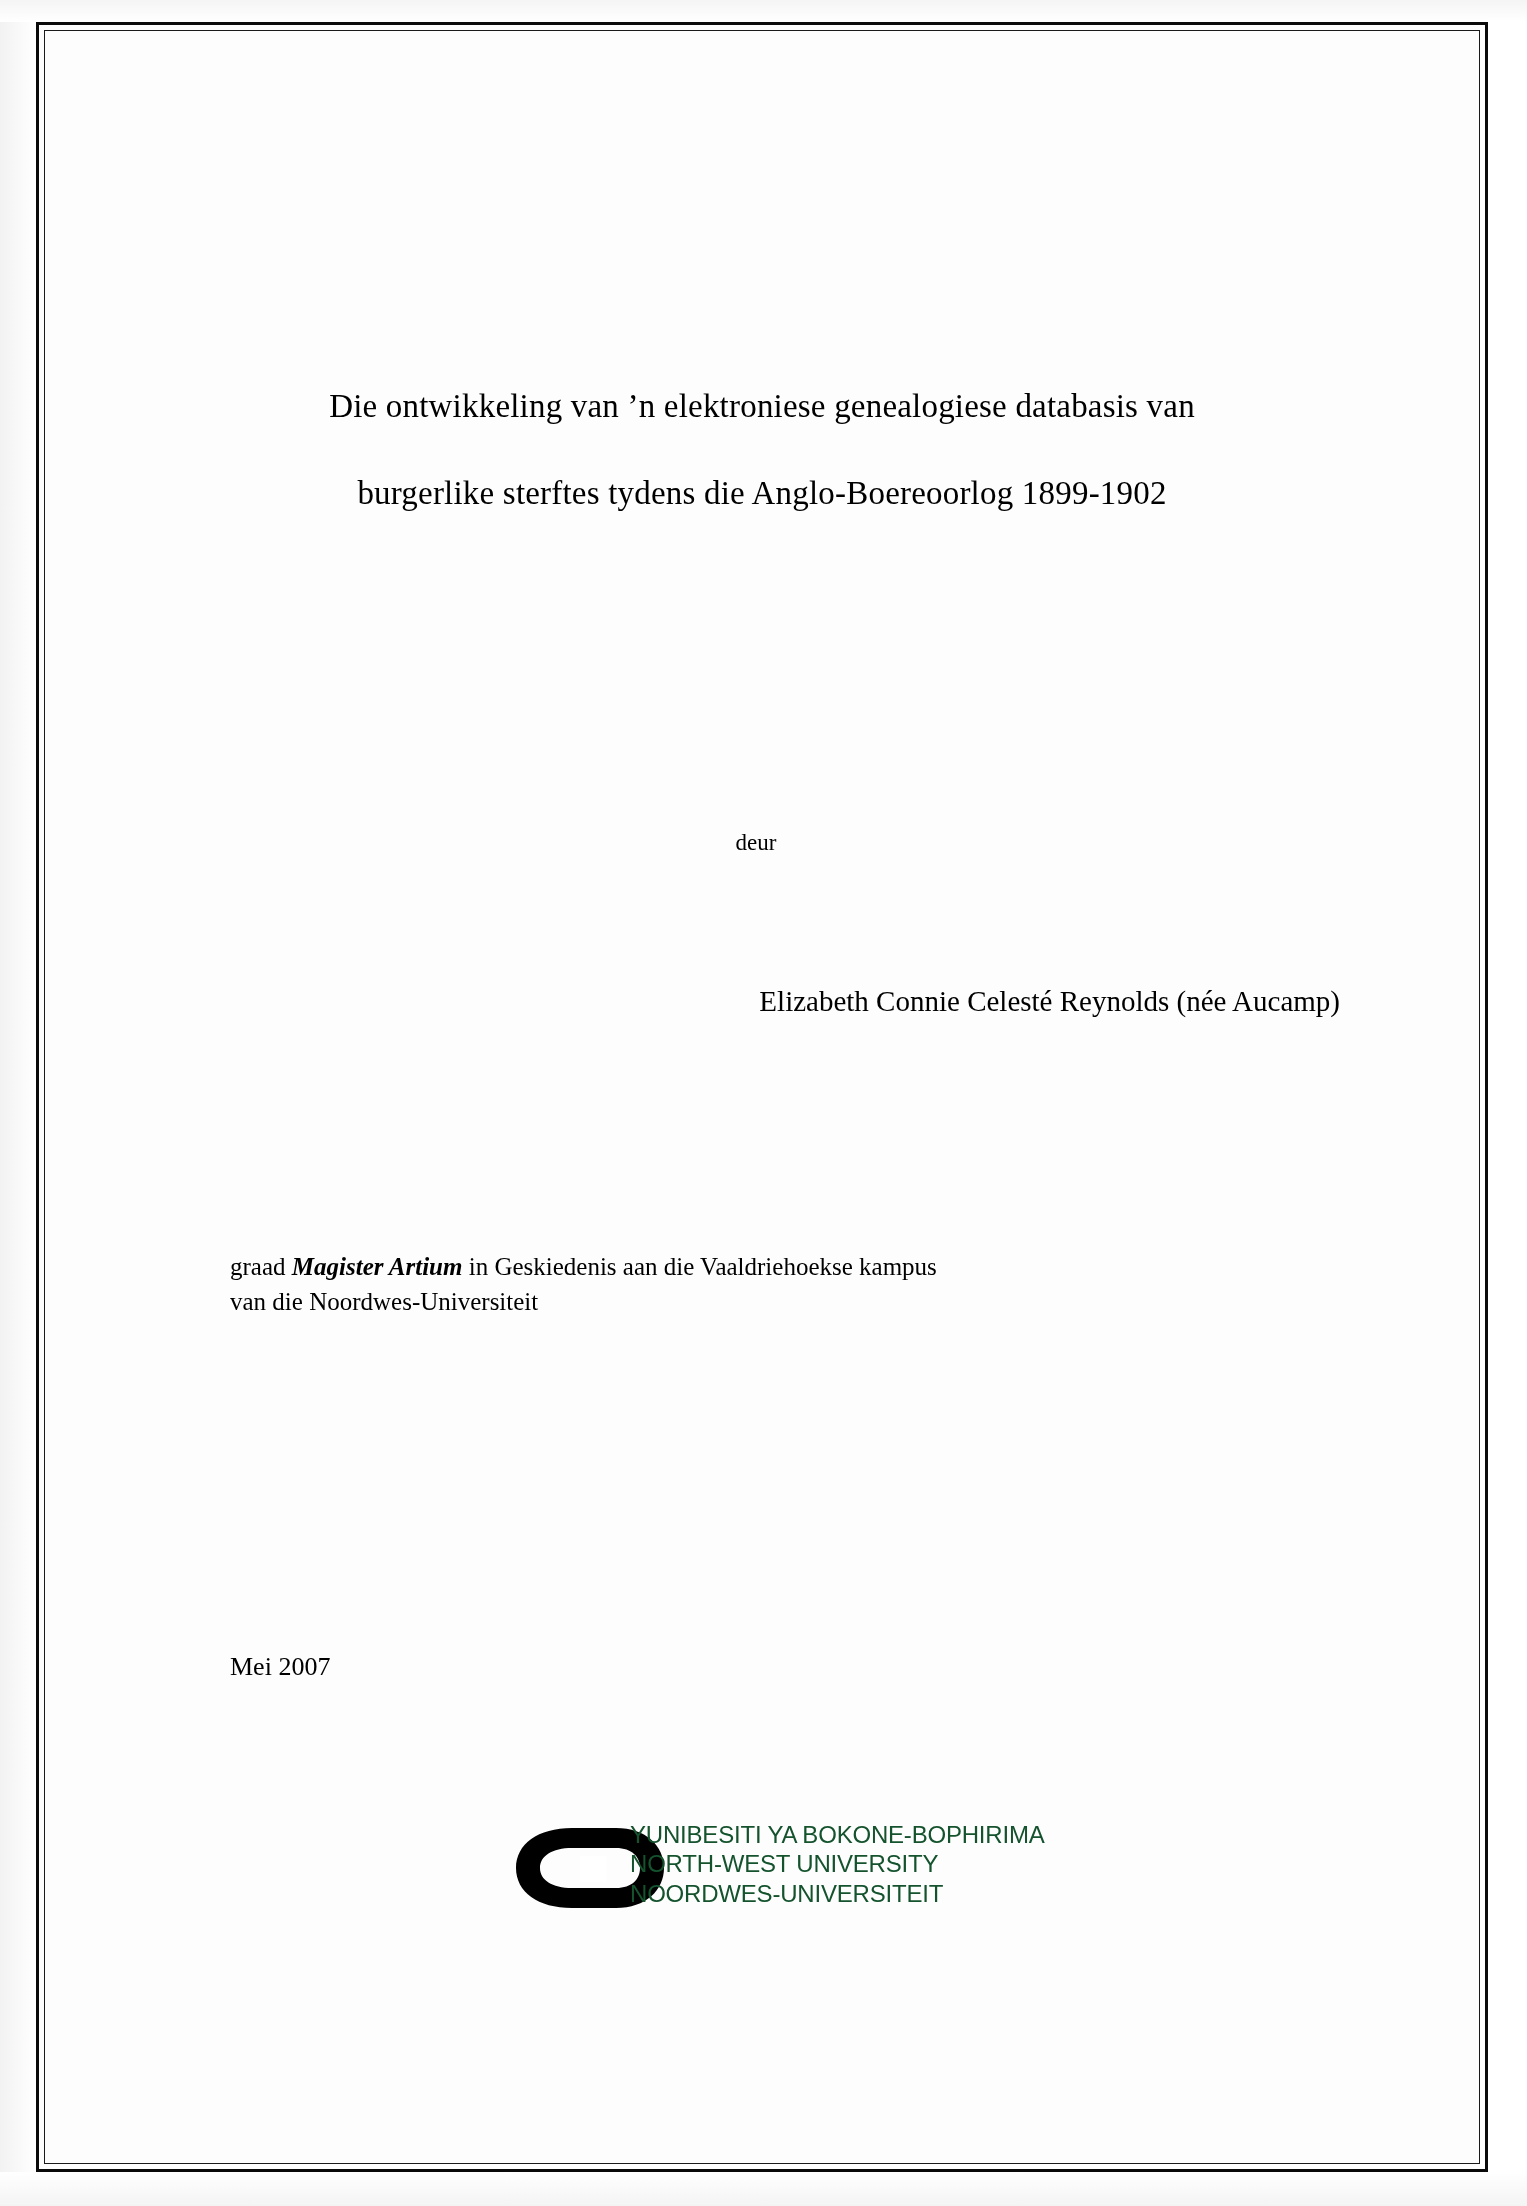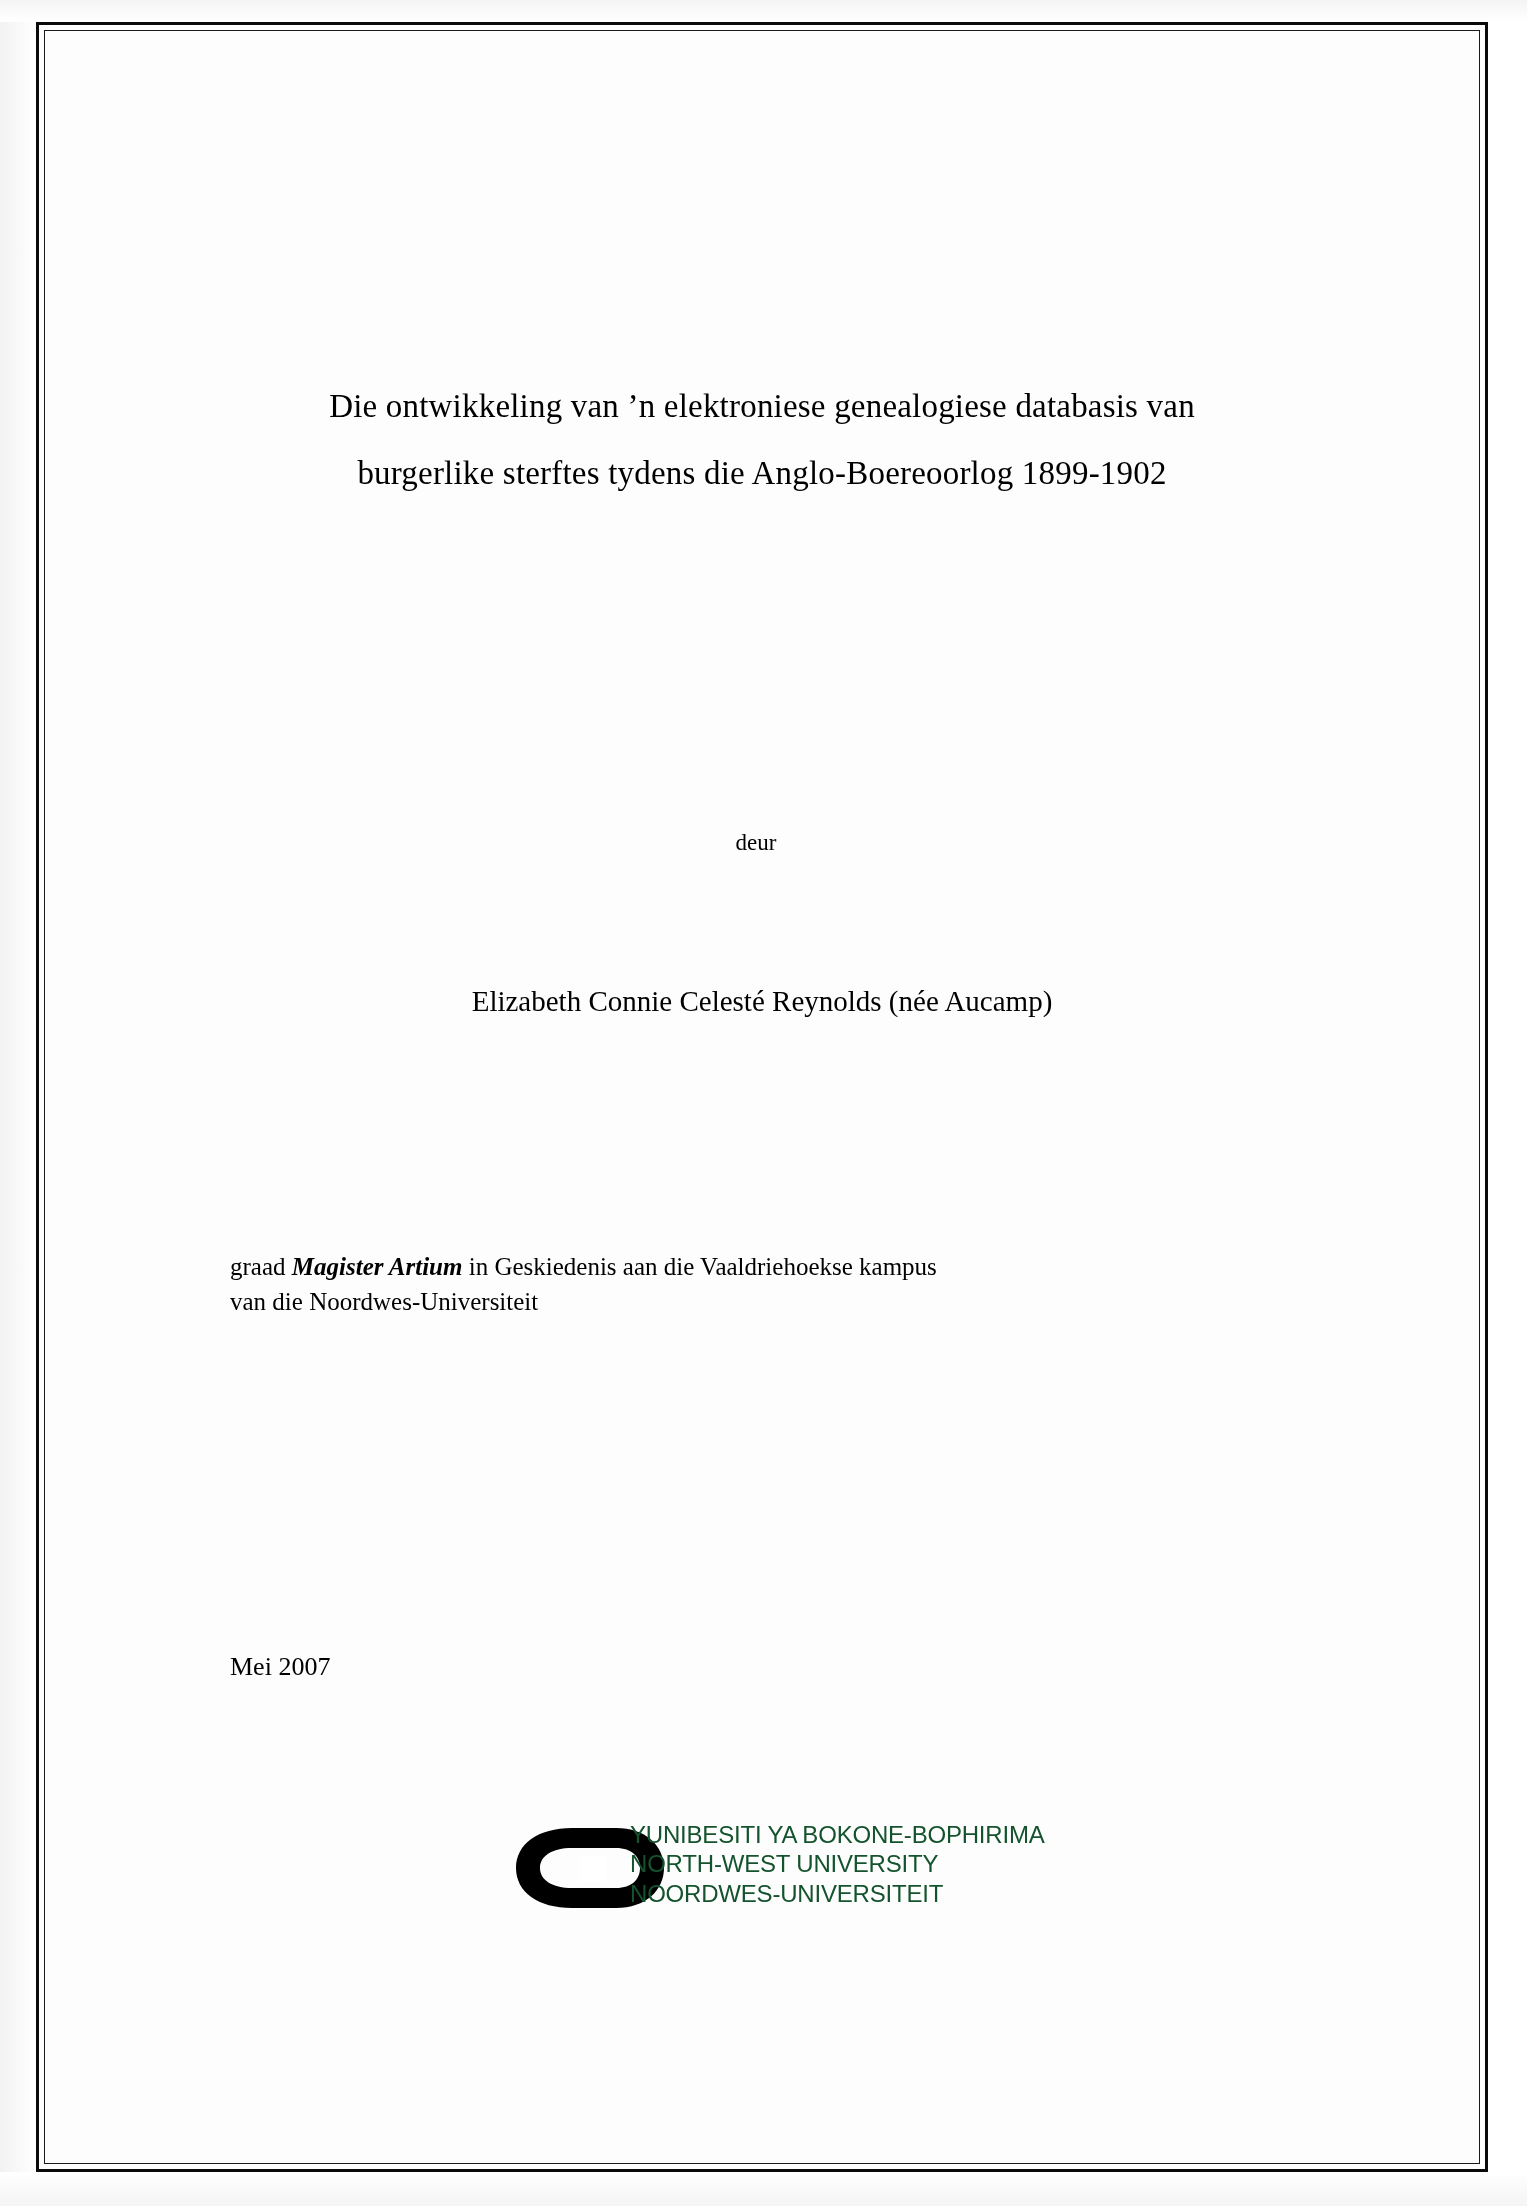"Die ontwikkeling van ’n elektroniese" .title-line { margin-bottom: 34px -> 54px }
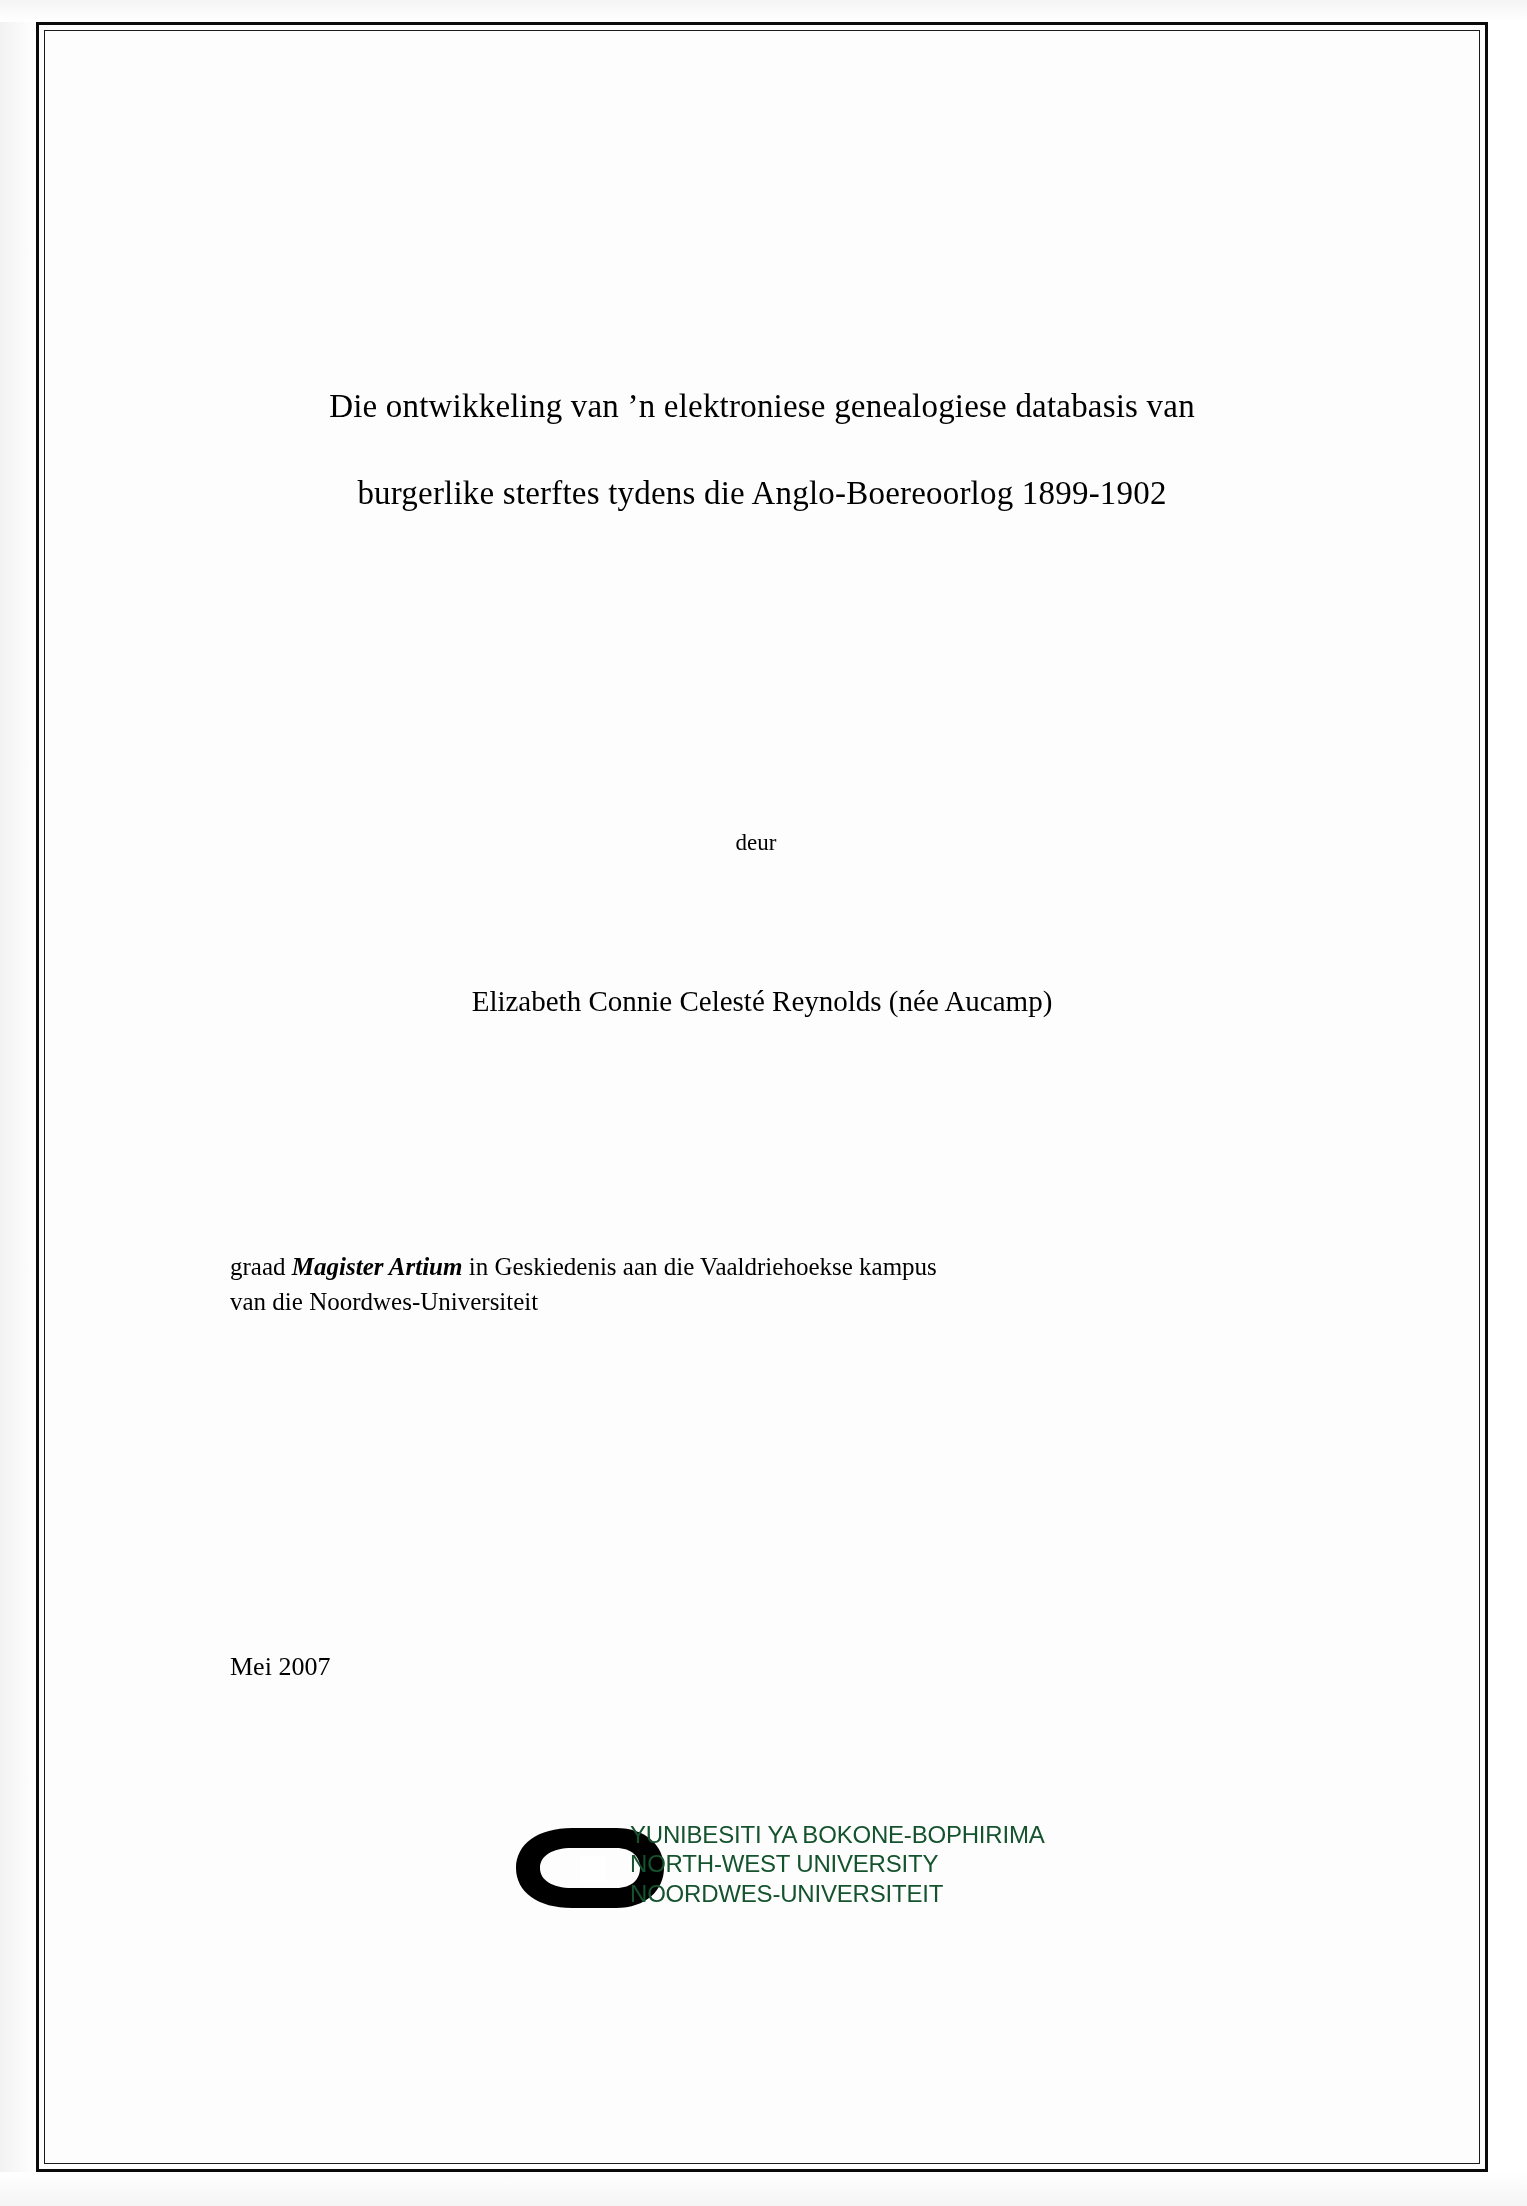"Elizabeth Connie Celesté Reynolds (née" .author { text-align: center -> right }
